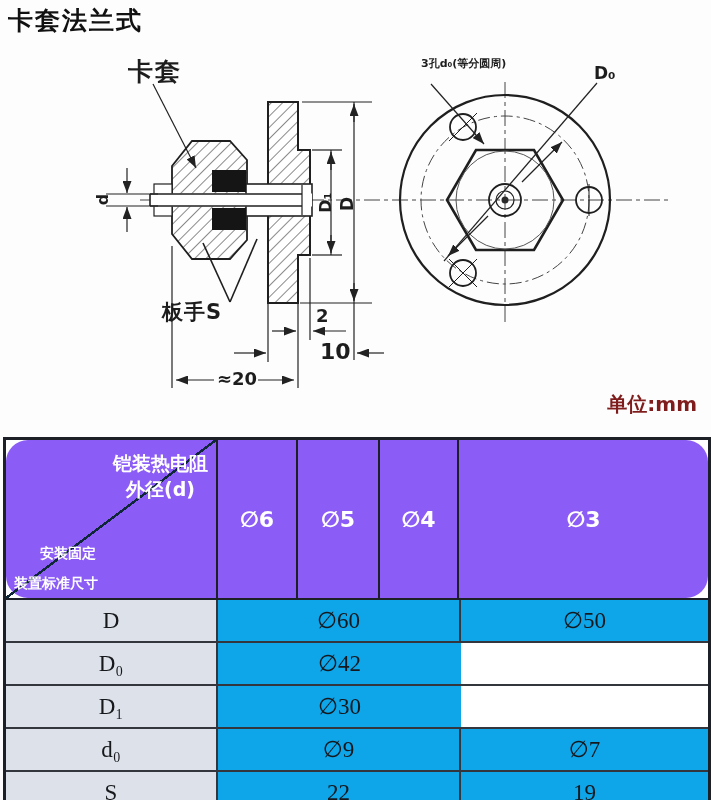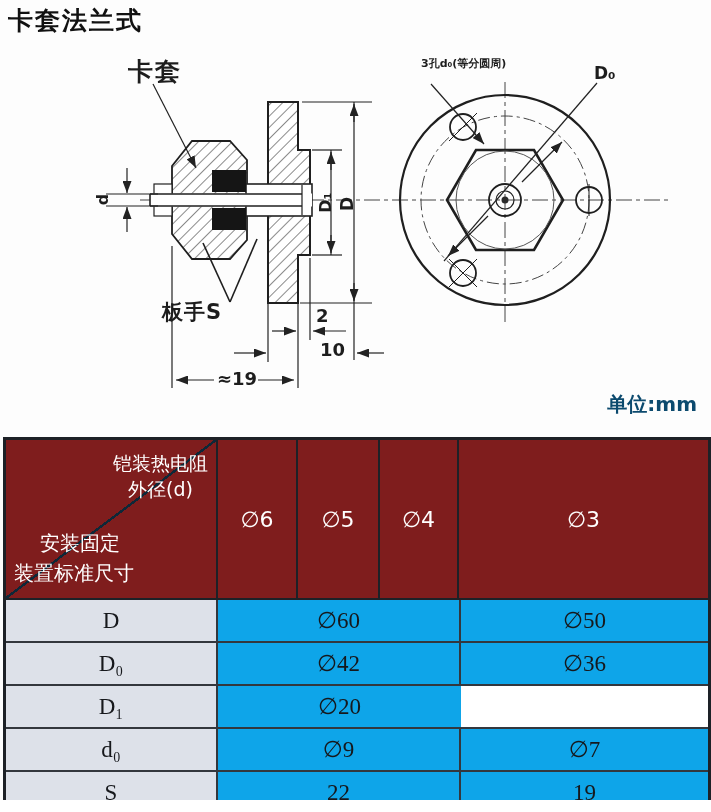"10" .lbl-dim10 { font-size: 18px -> 22px }
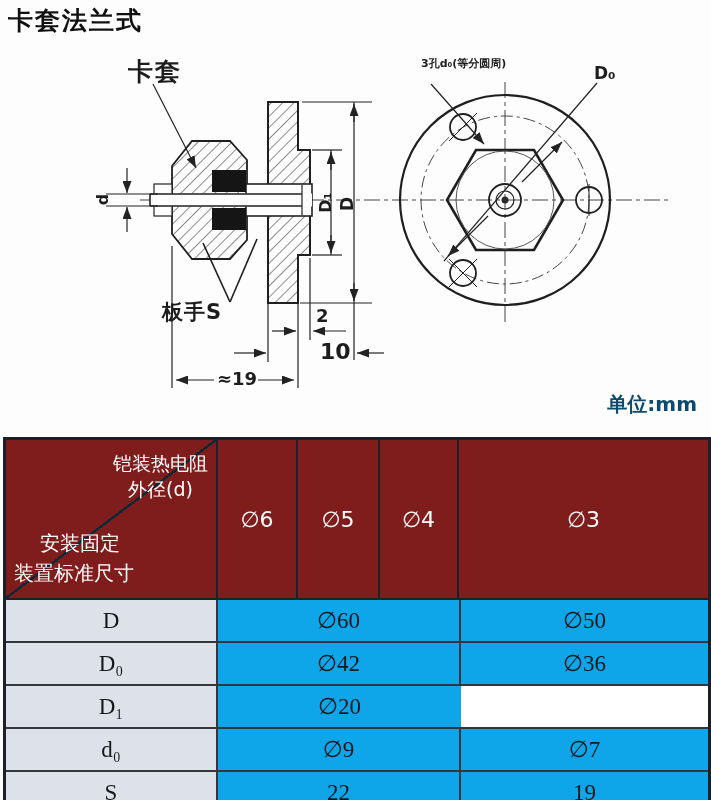"≈19" div.abs { text: 19 -> 20 }
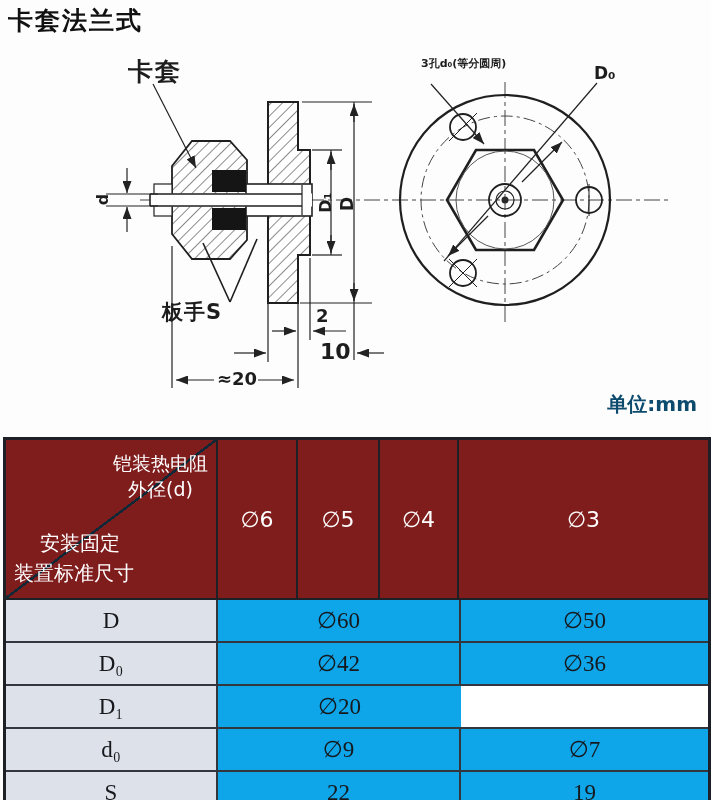"单位:mm" .unit-label { color: #0c4a6e -> #7f1d1d }
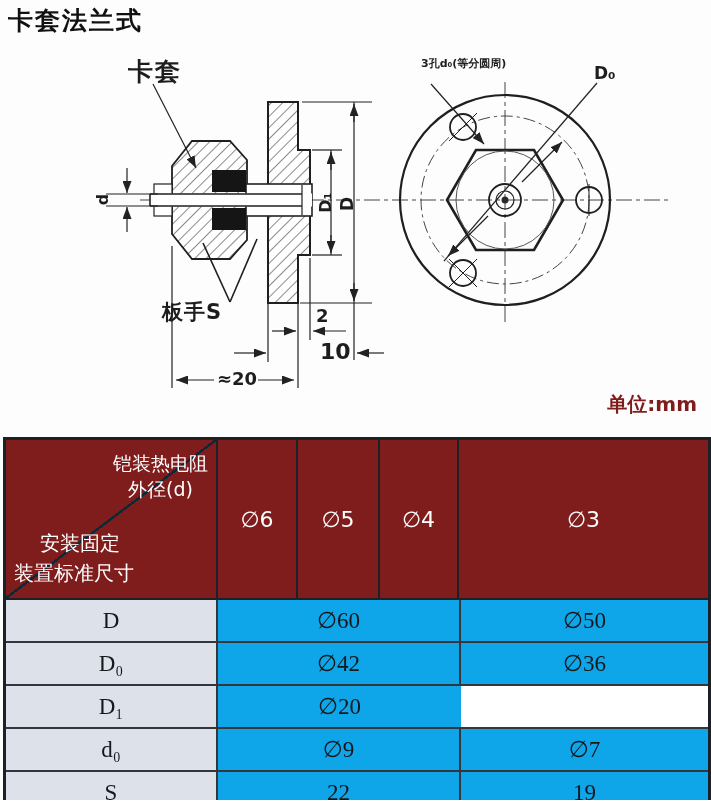"铠装热电阻" .thead { background: #7f1d1d -> #8b5cf6; border-radius: none -> 22px; font-weight: normal -> bold }
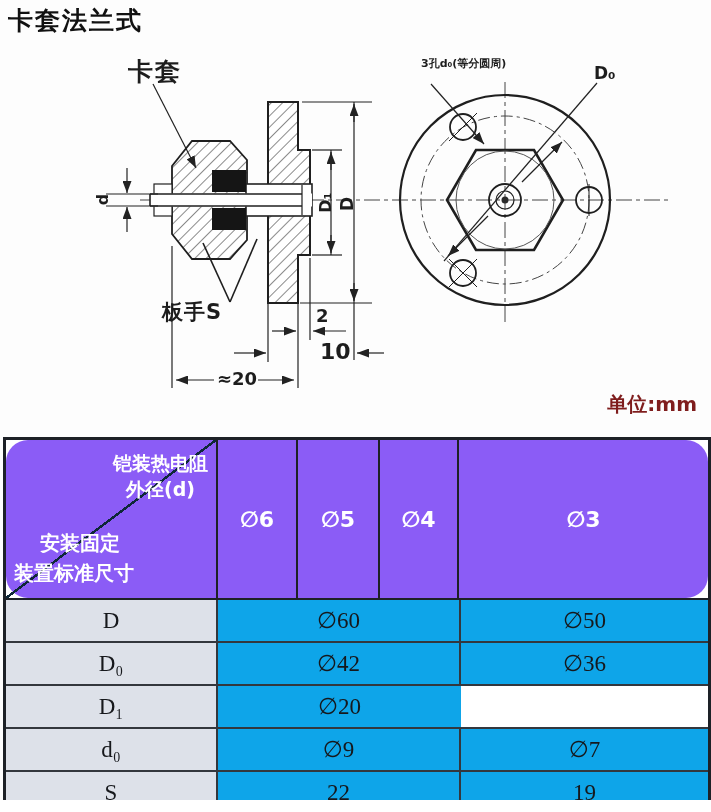"安装固定" .corner-bottom { bottom: 10px -> 0; font-size: 20px -> 14px }
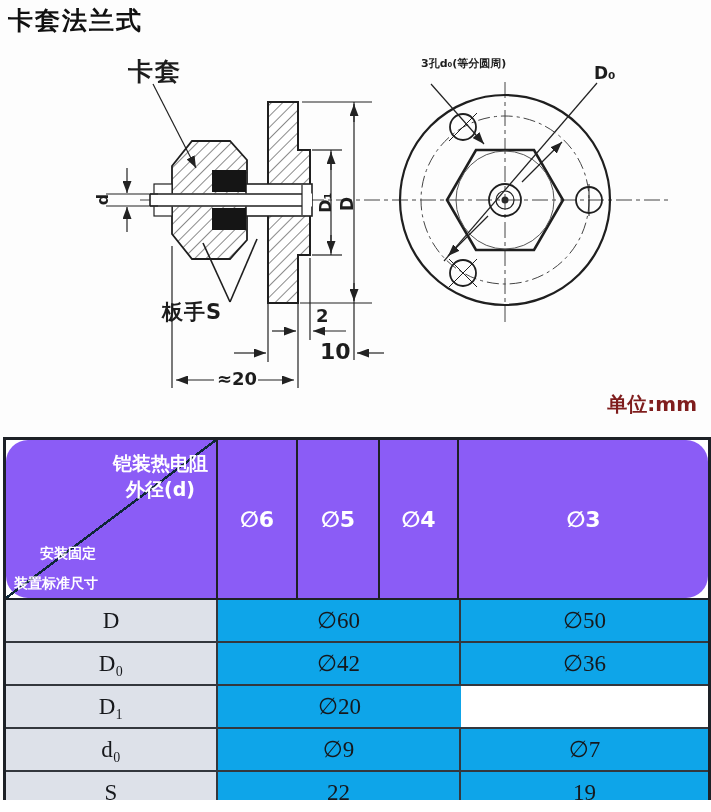"∅36" div.row-val { html: <div>∅36</div> -> none }
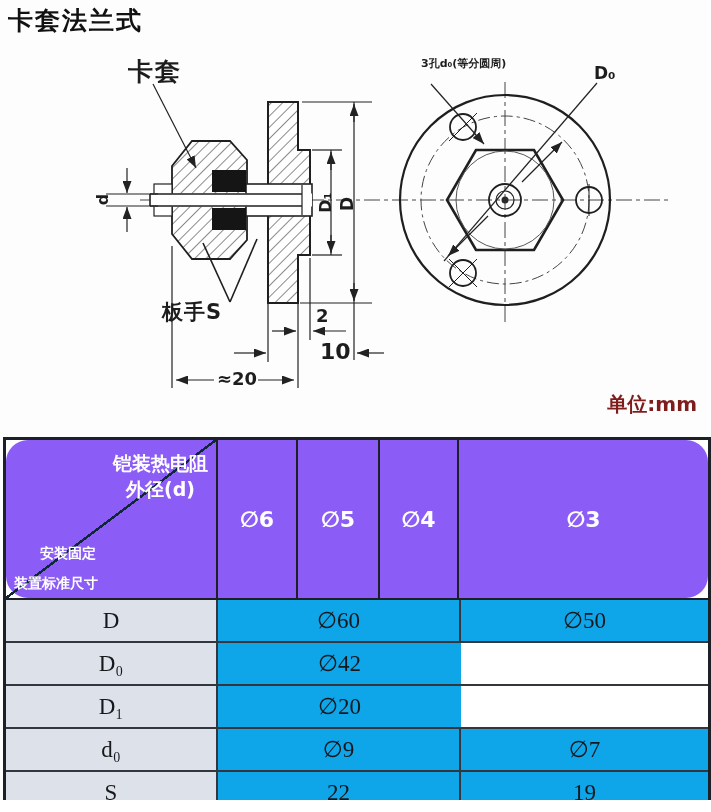"∅20" div.row-val { text: 20 -> 30 }
